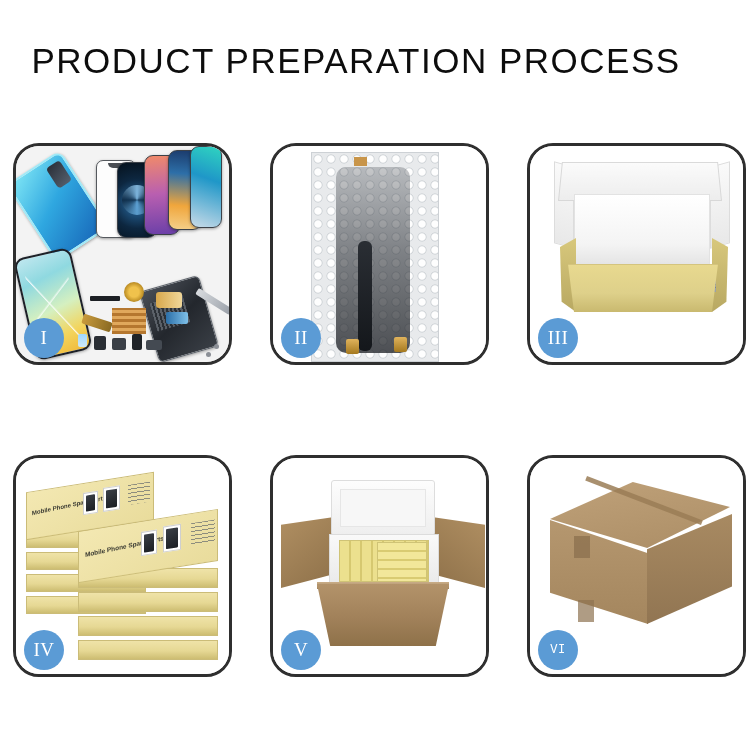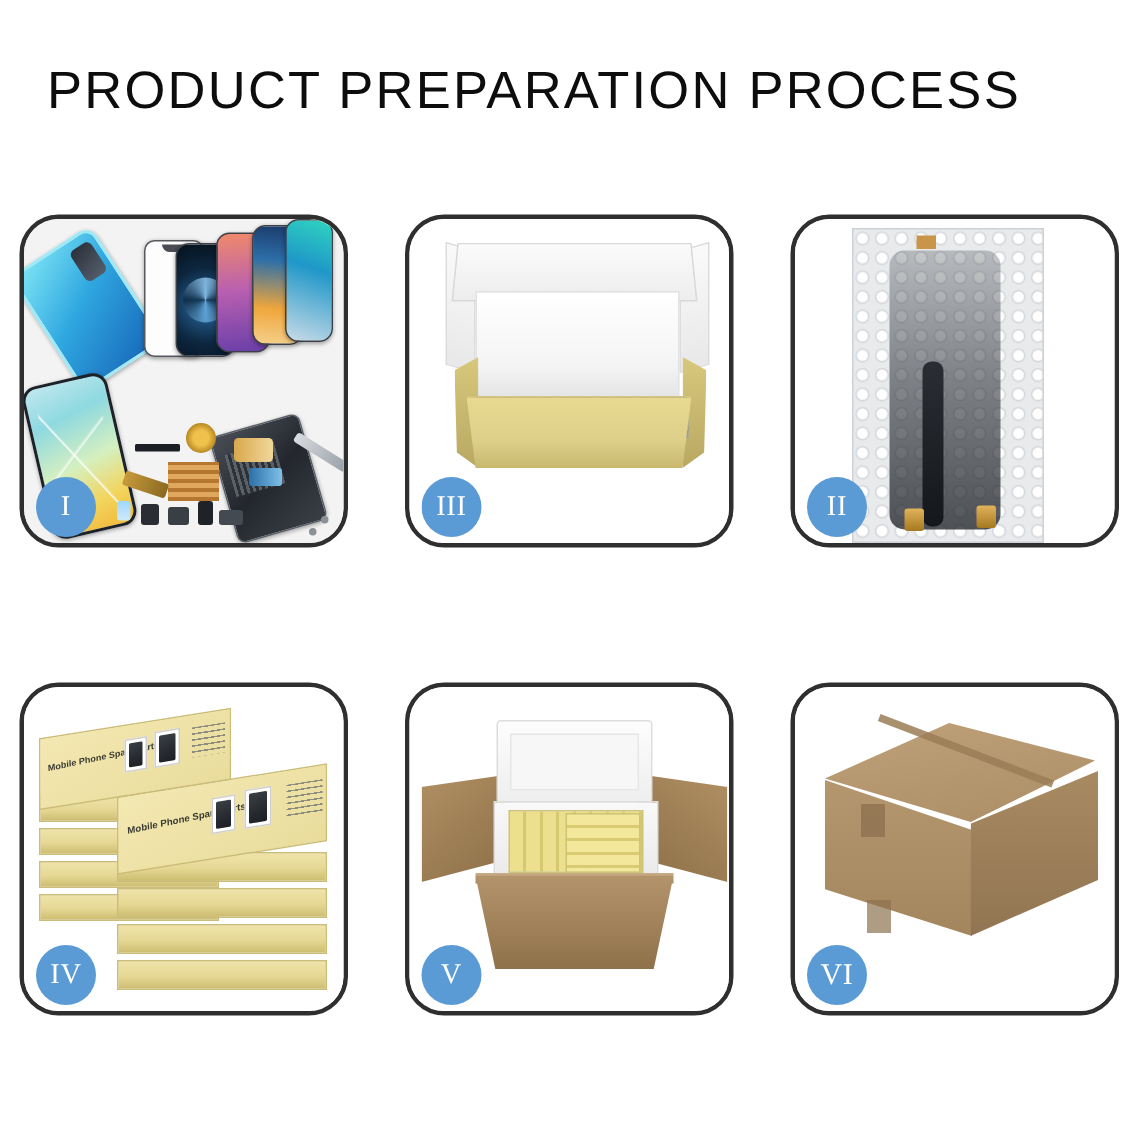"III" div.card { order: before "II" -> after "II" }
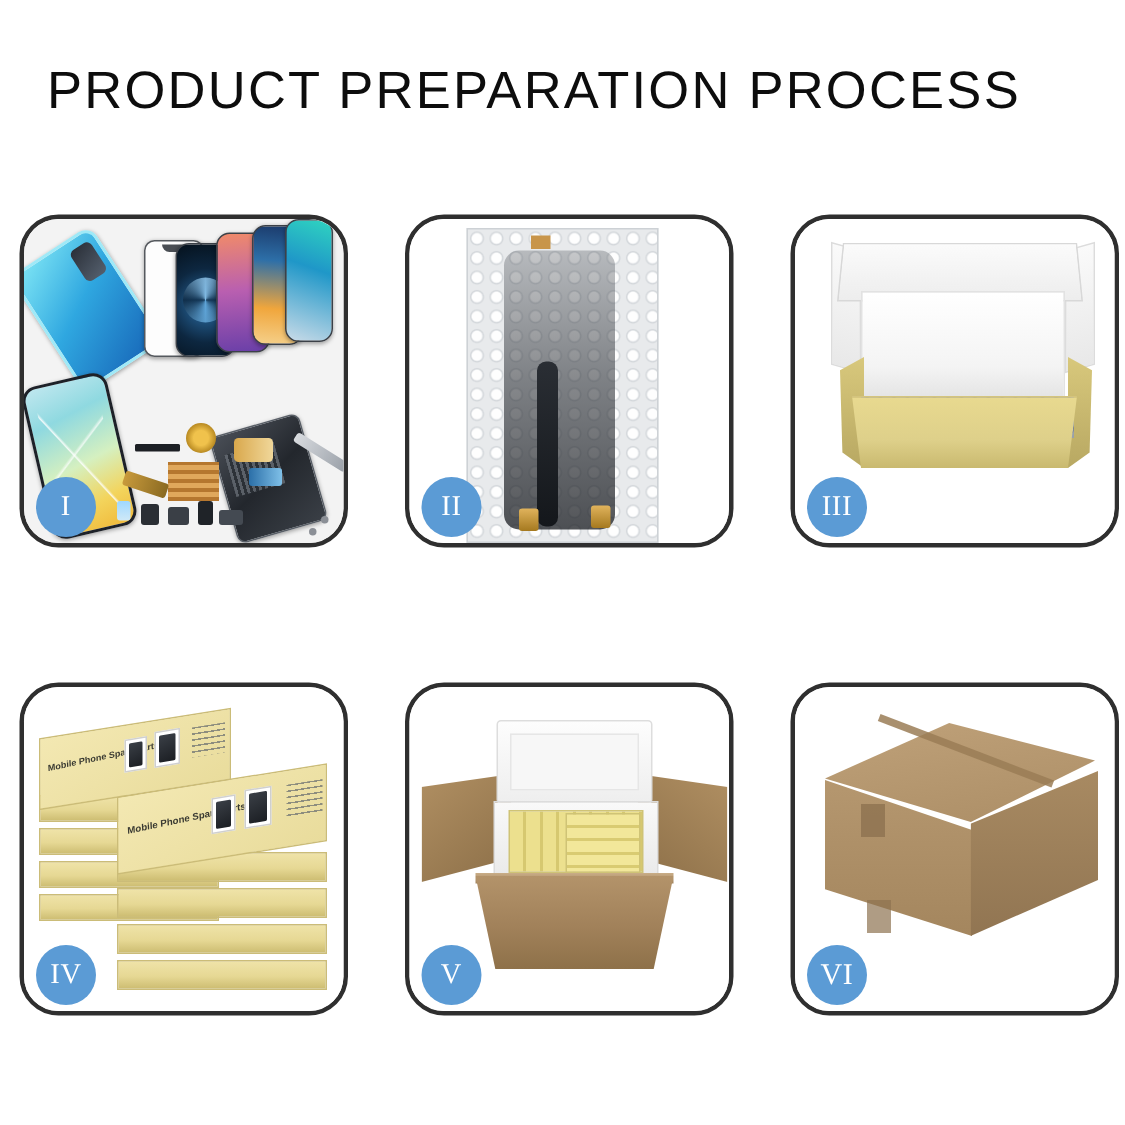"VI" .badge.small { font-family: none -> Liberation Mono, monospace; font-size: 20px -> 12px }
